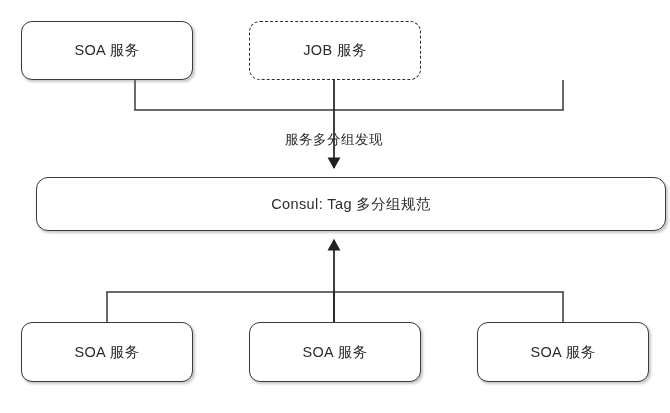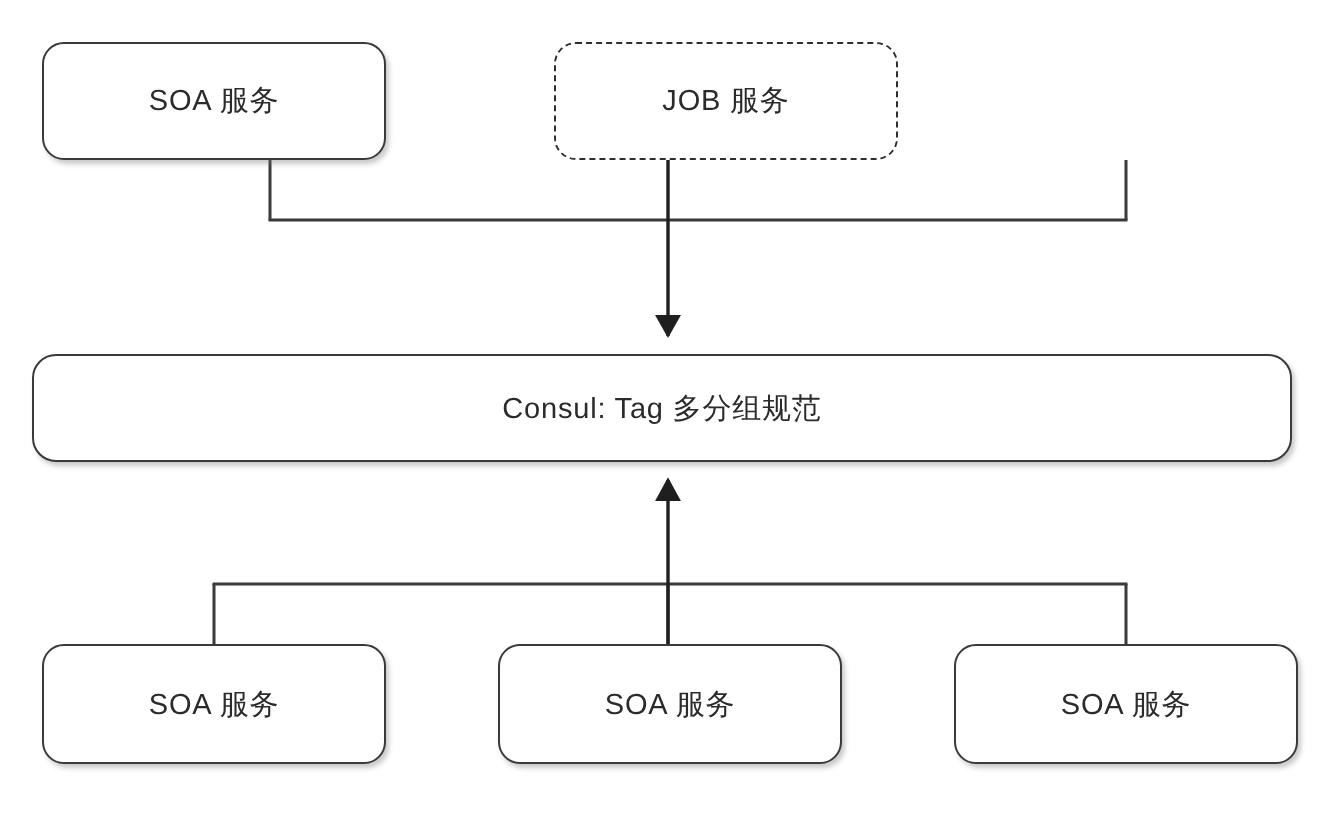"JOB 服务" div.node-box { margin-left: 28px -> none }
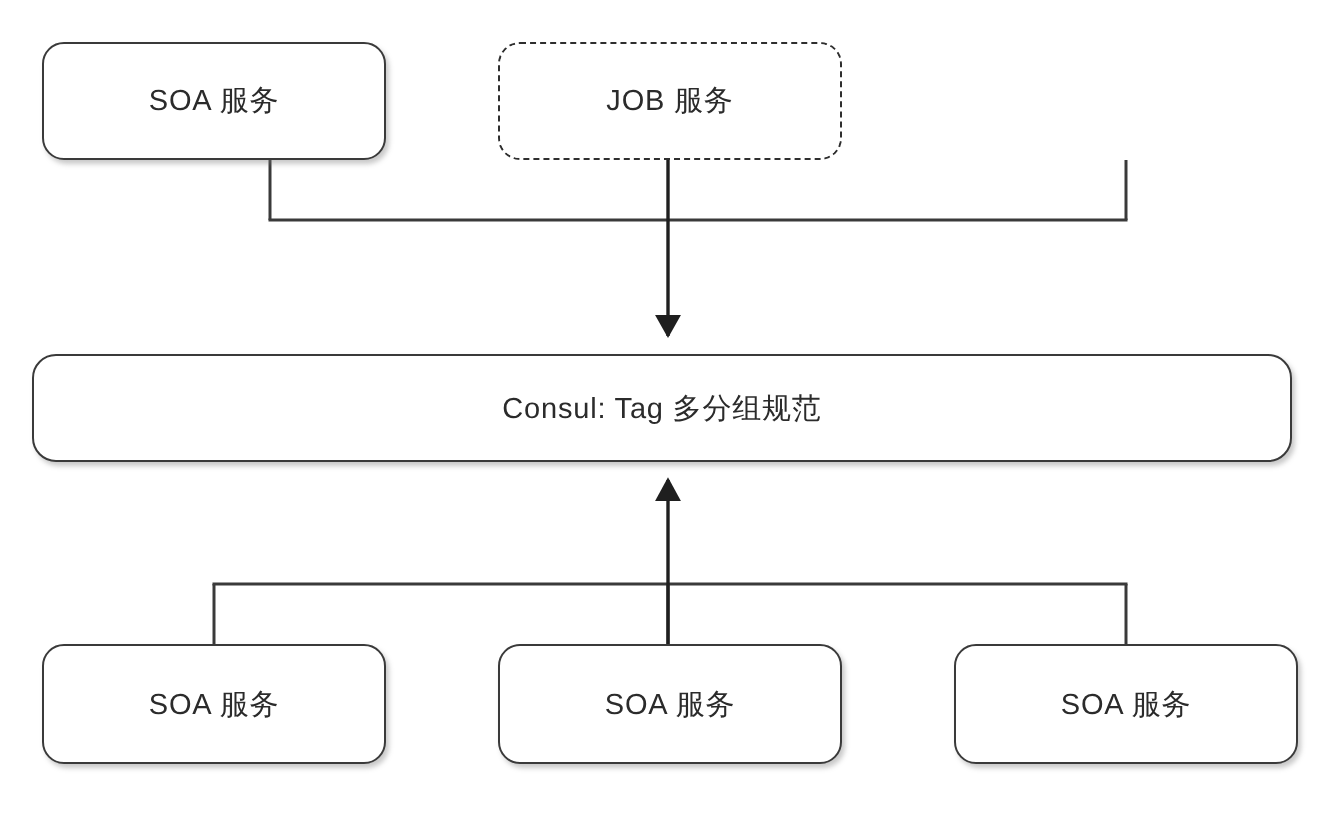"服务多分组发现" div.edge-label { html: none -> <div> <span>服务多分组发现</span> </div> }
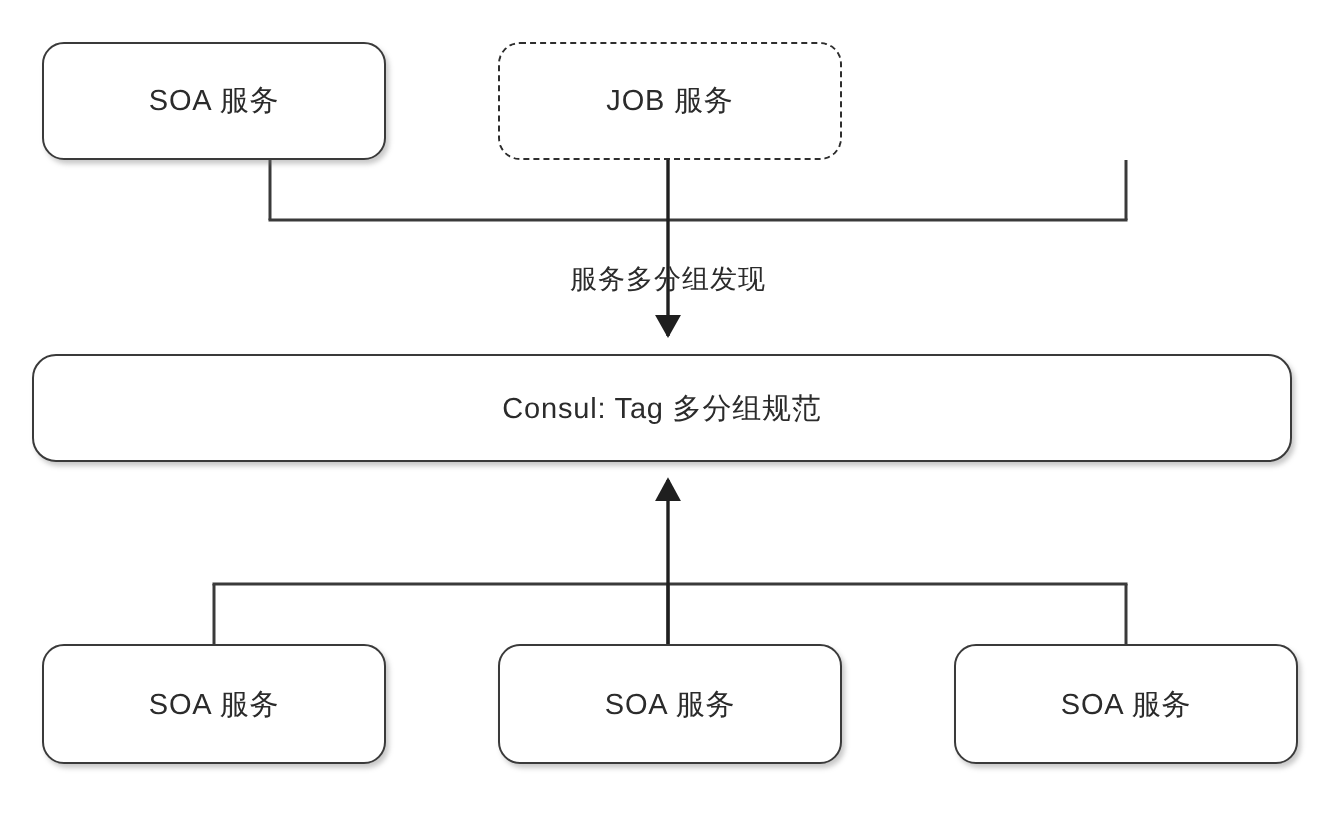"Consul: Tag 多分组规范" div.node-box { left: 16px -> 36px }
